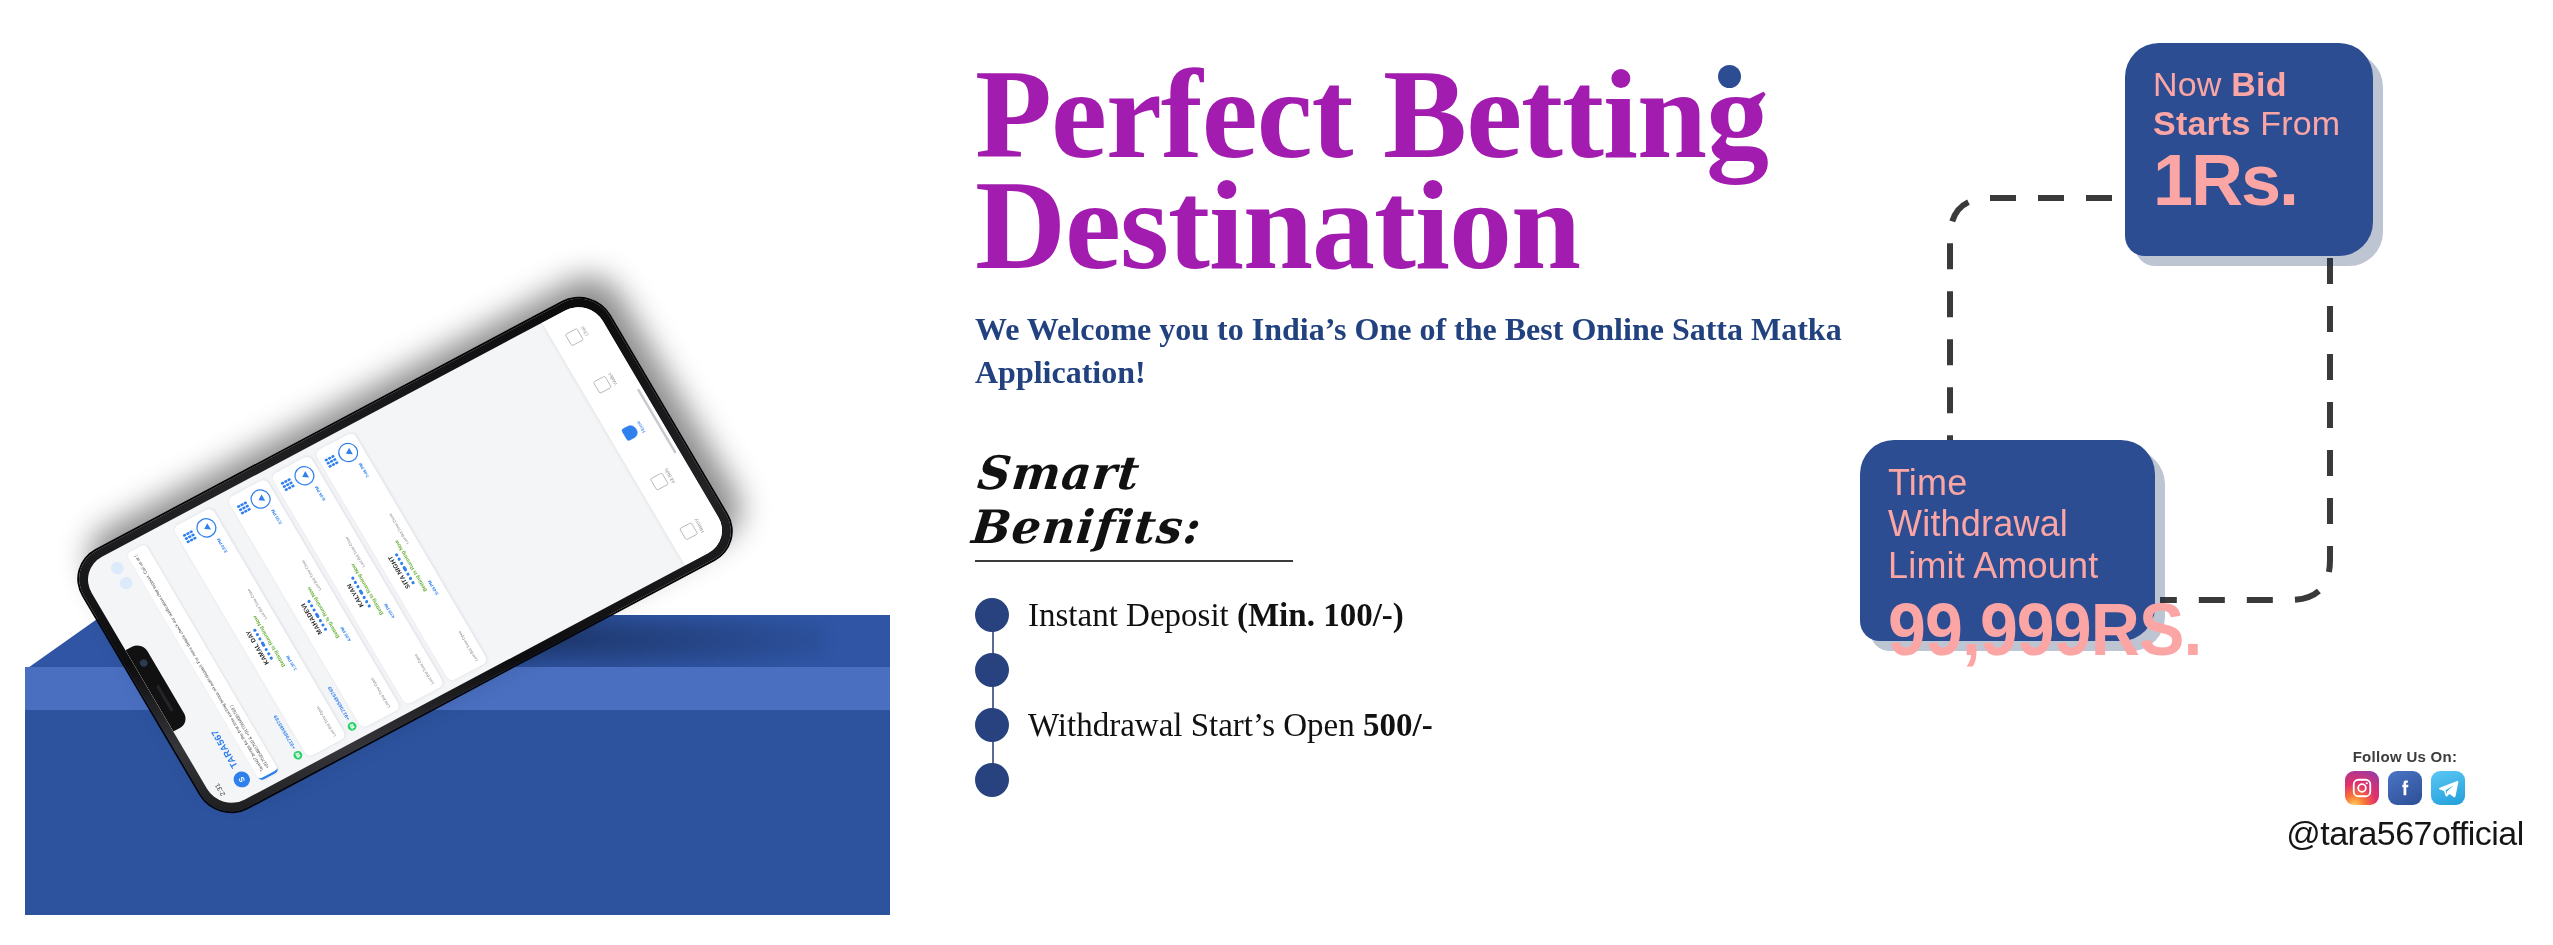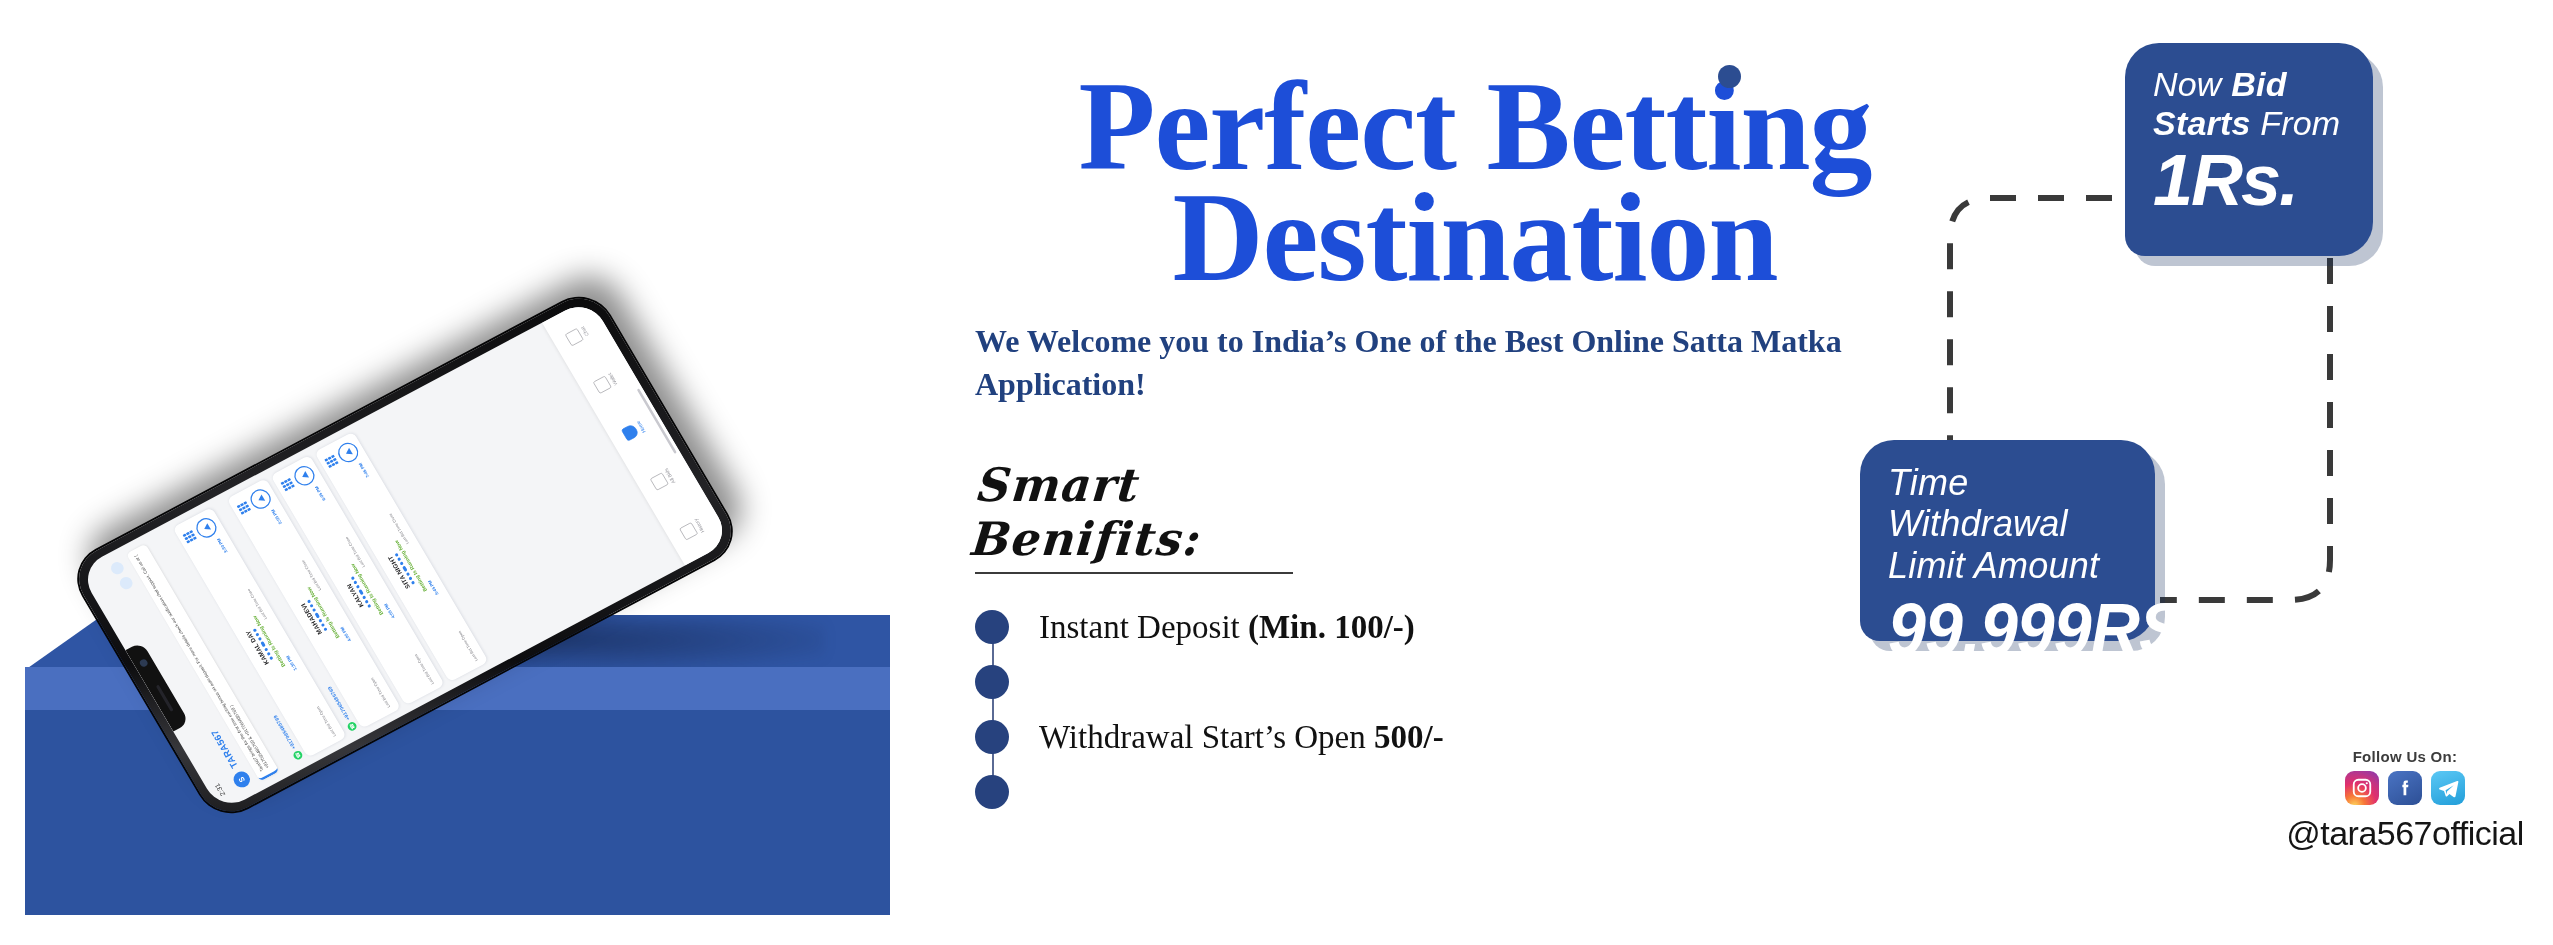"Perfect Betting" .h1 { color: #1d4ed8 -> #a21caf; margin: 12px -> 0; text-align: center -> none }
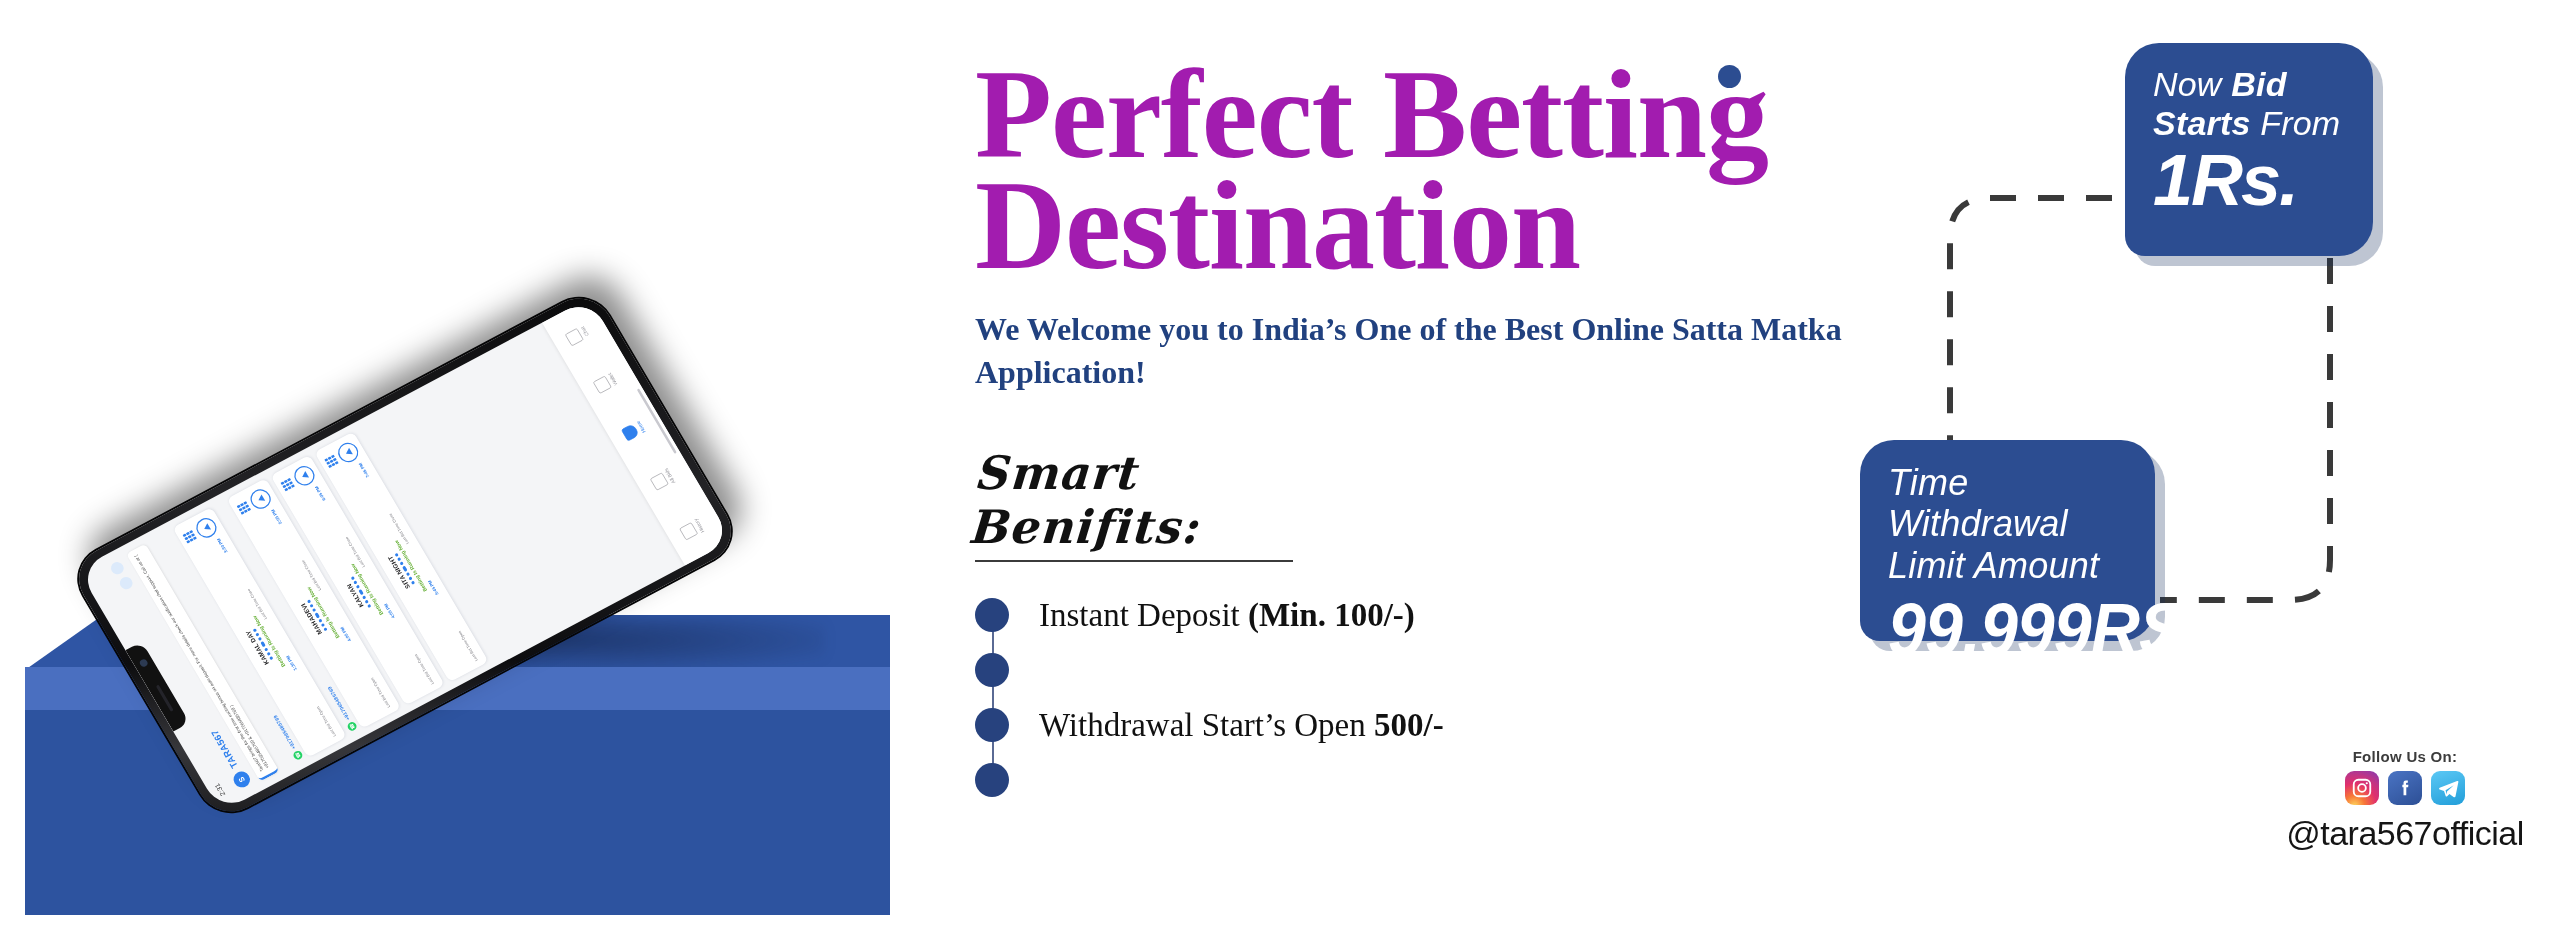"Now Bid" .badge { color: #ffffff -> #fca5a5; font-style: italic -> none }
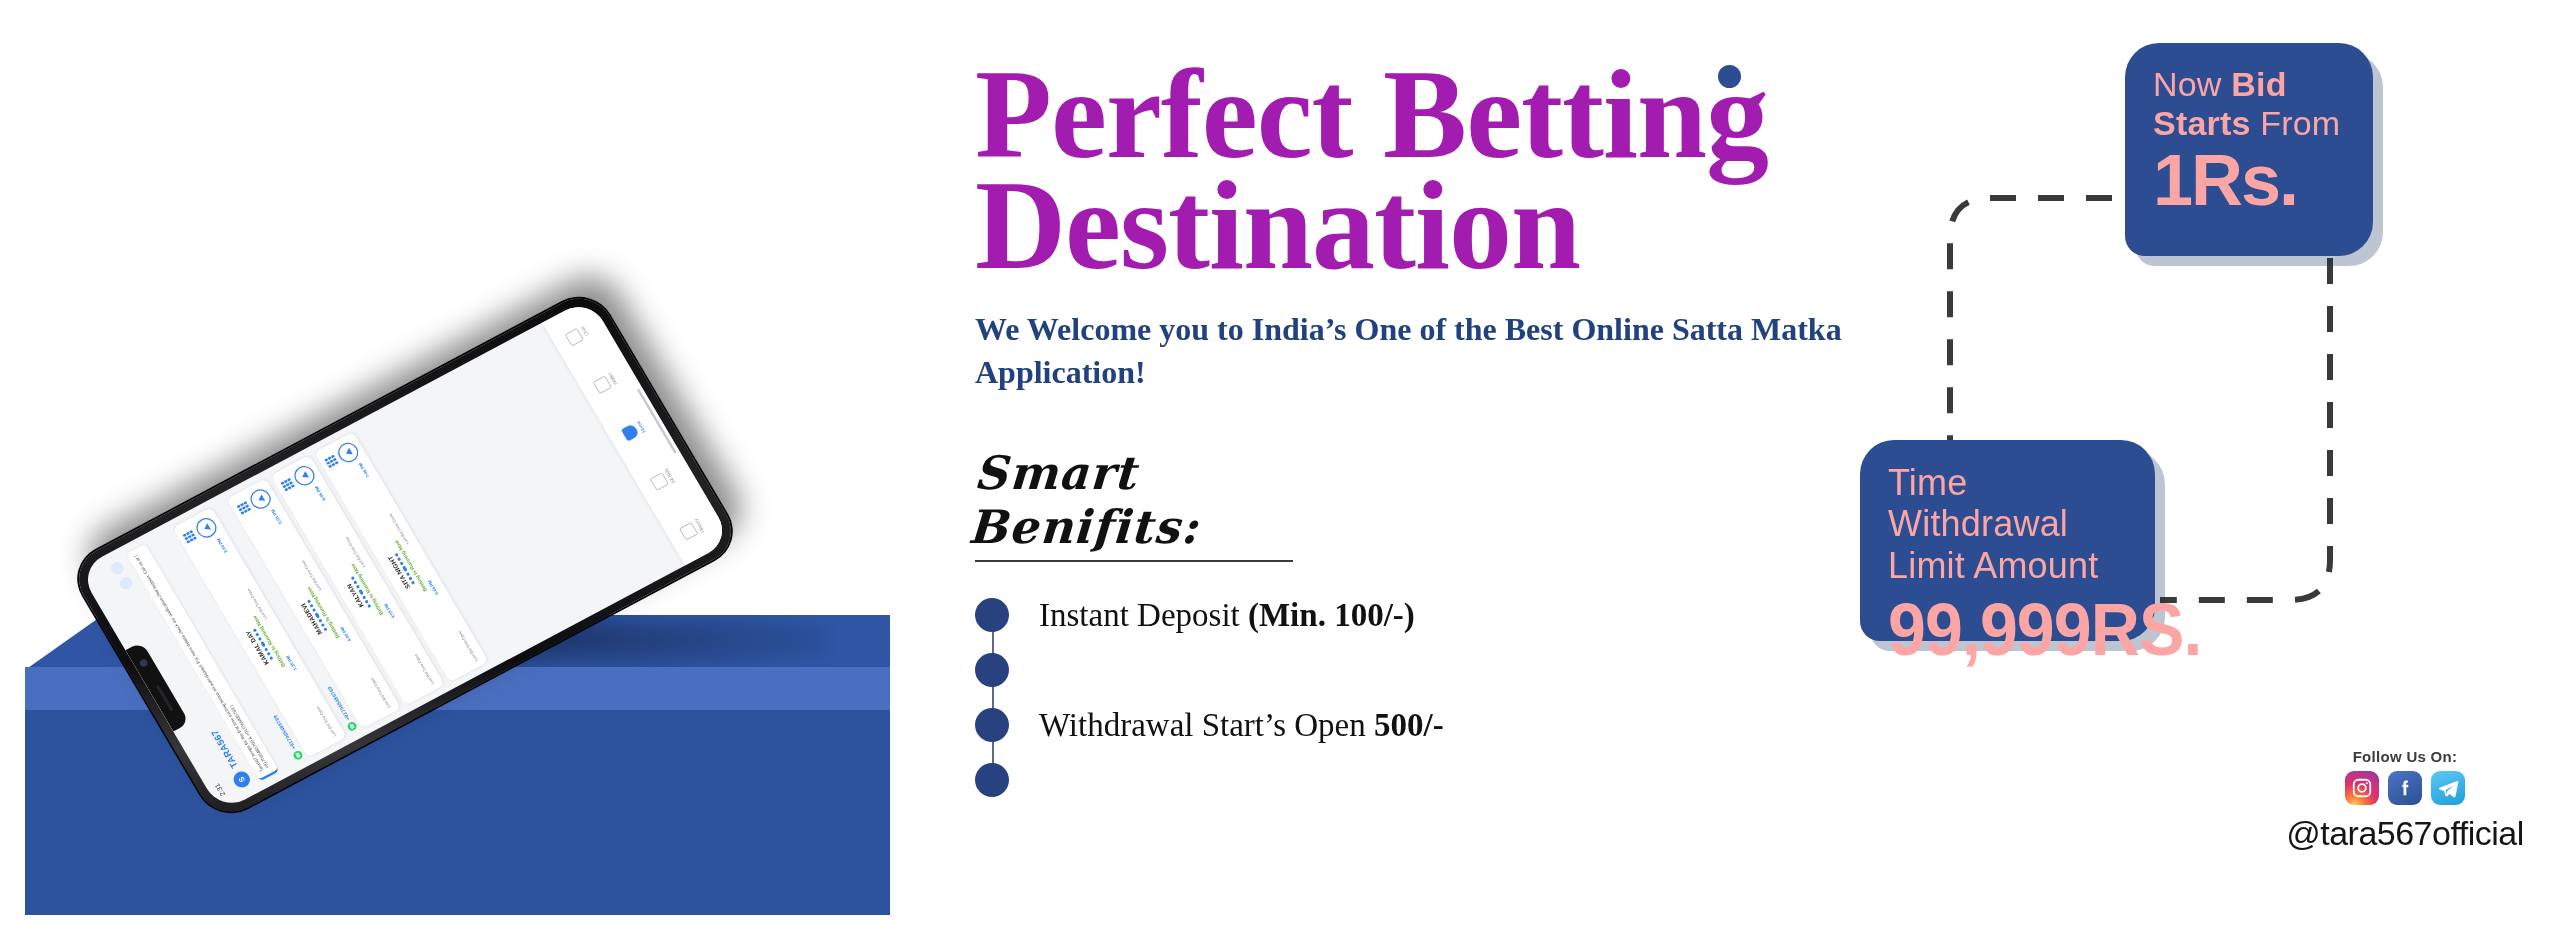"Instant Deposit (Min. 100/-)" .brow { gap: 30px -> 19px }
